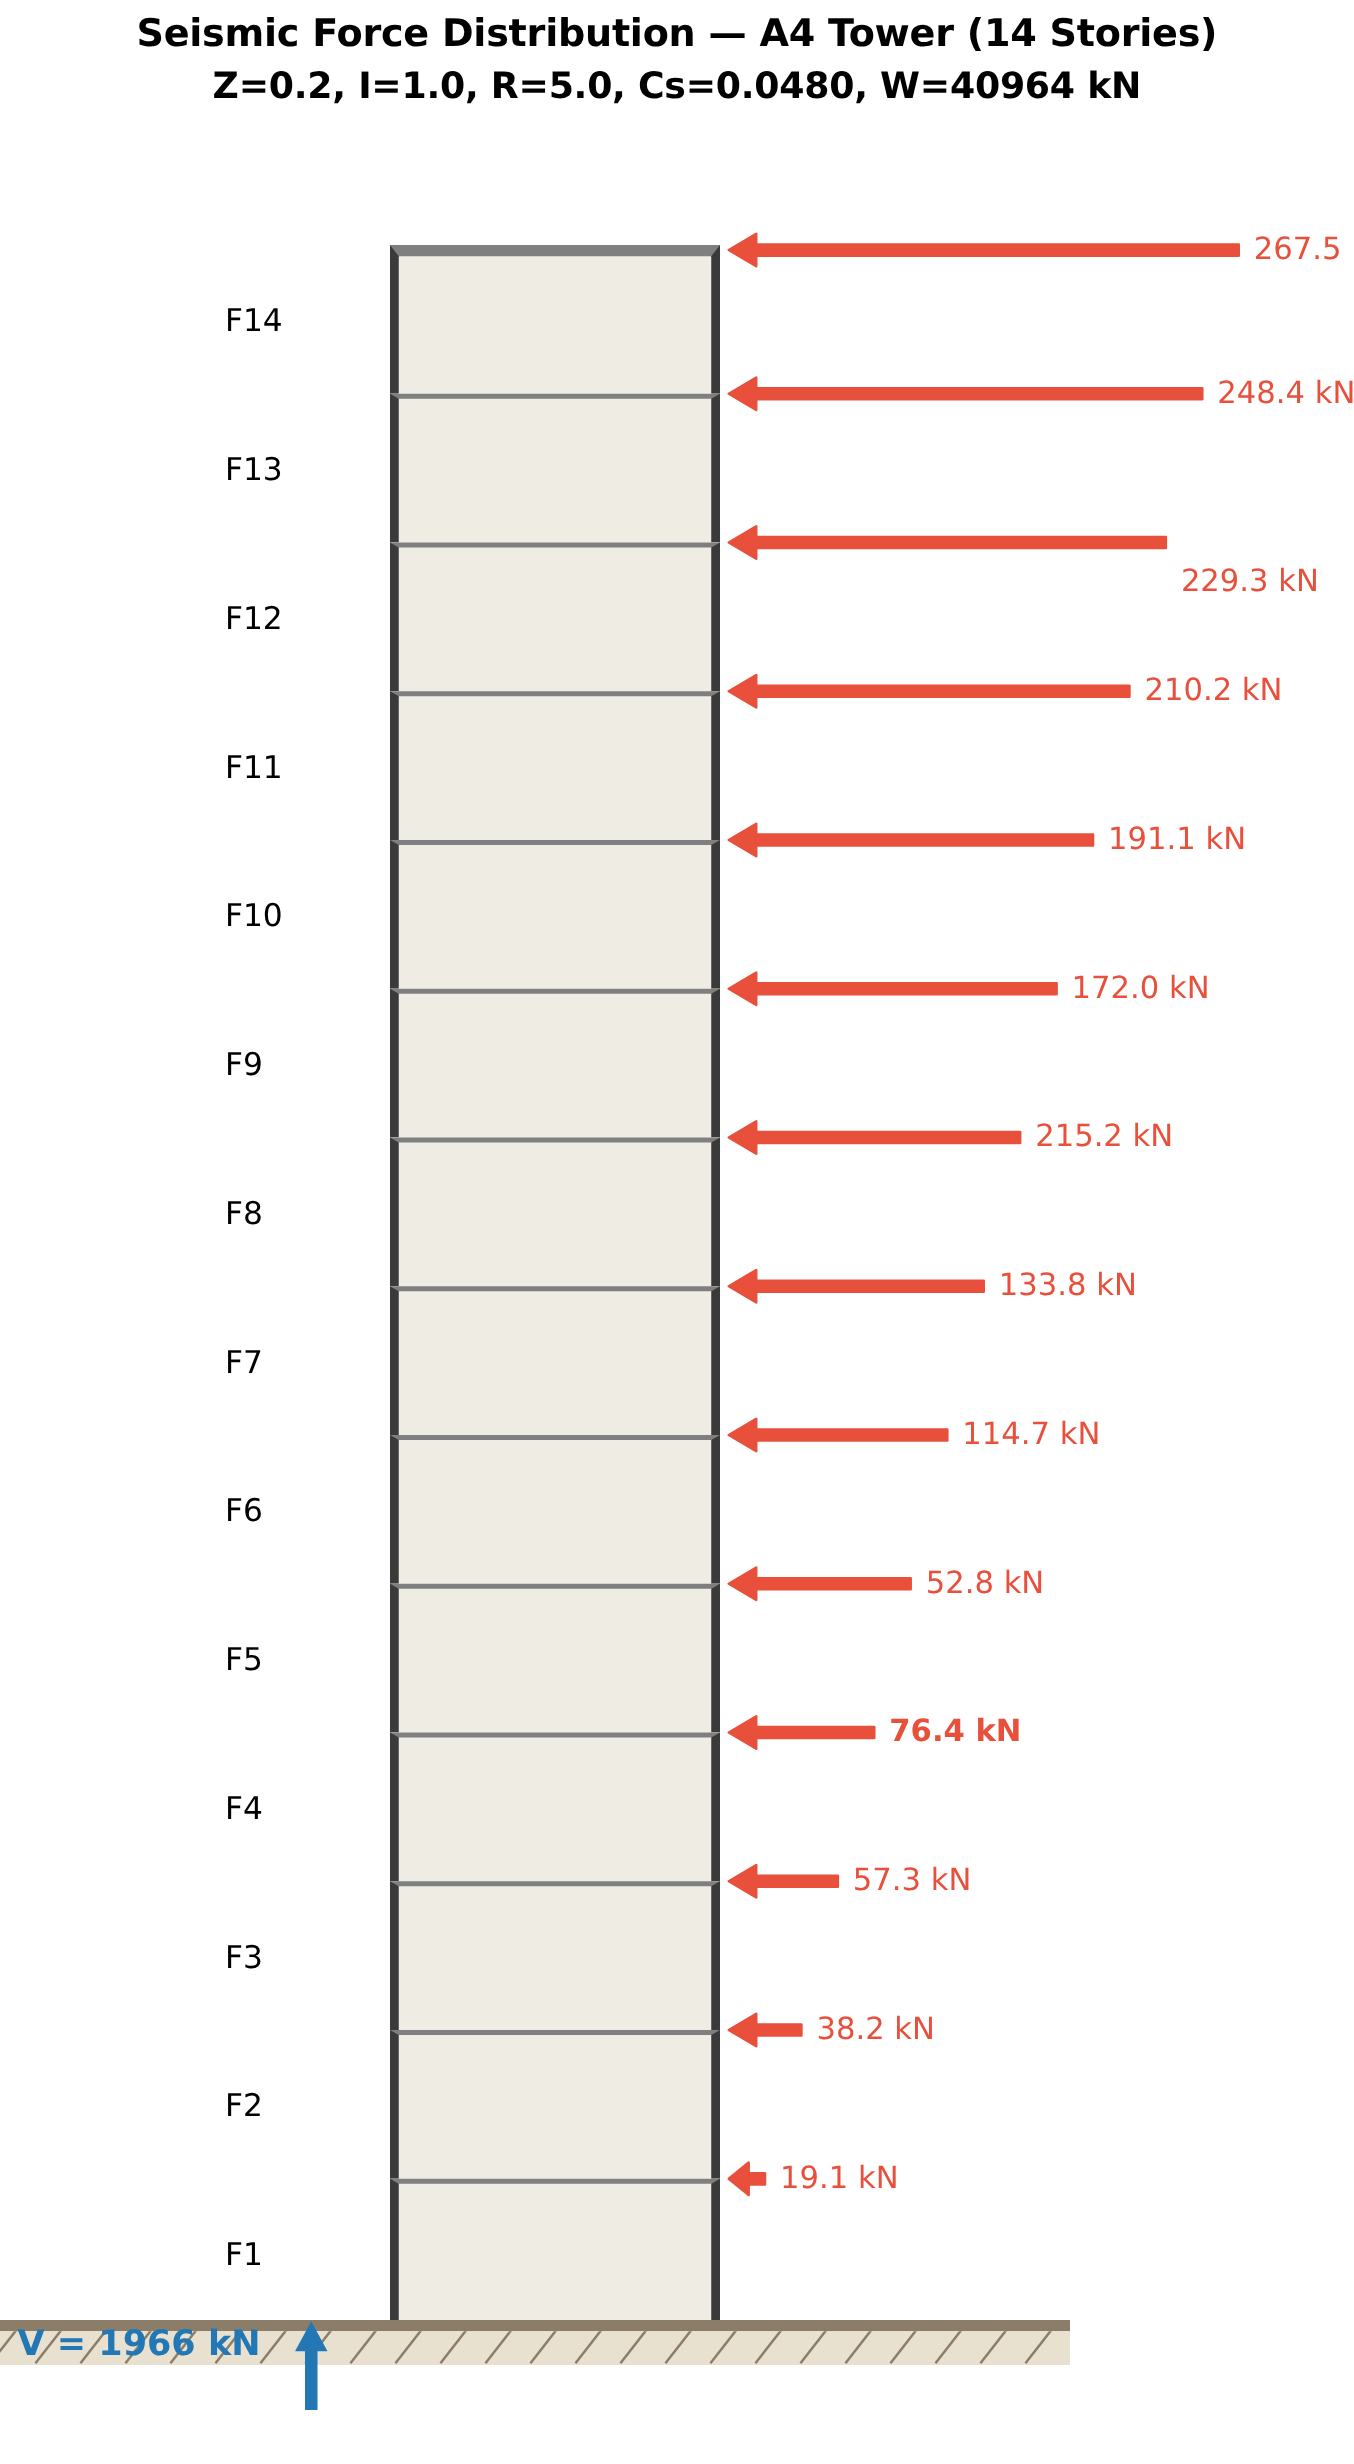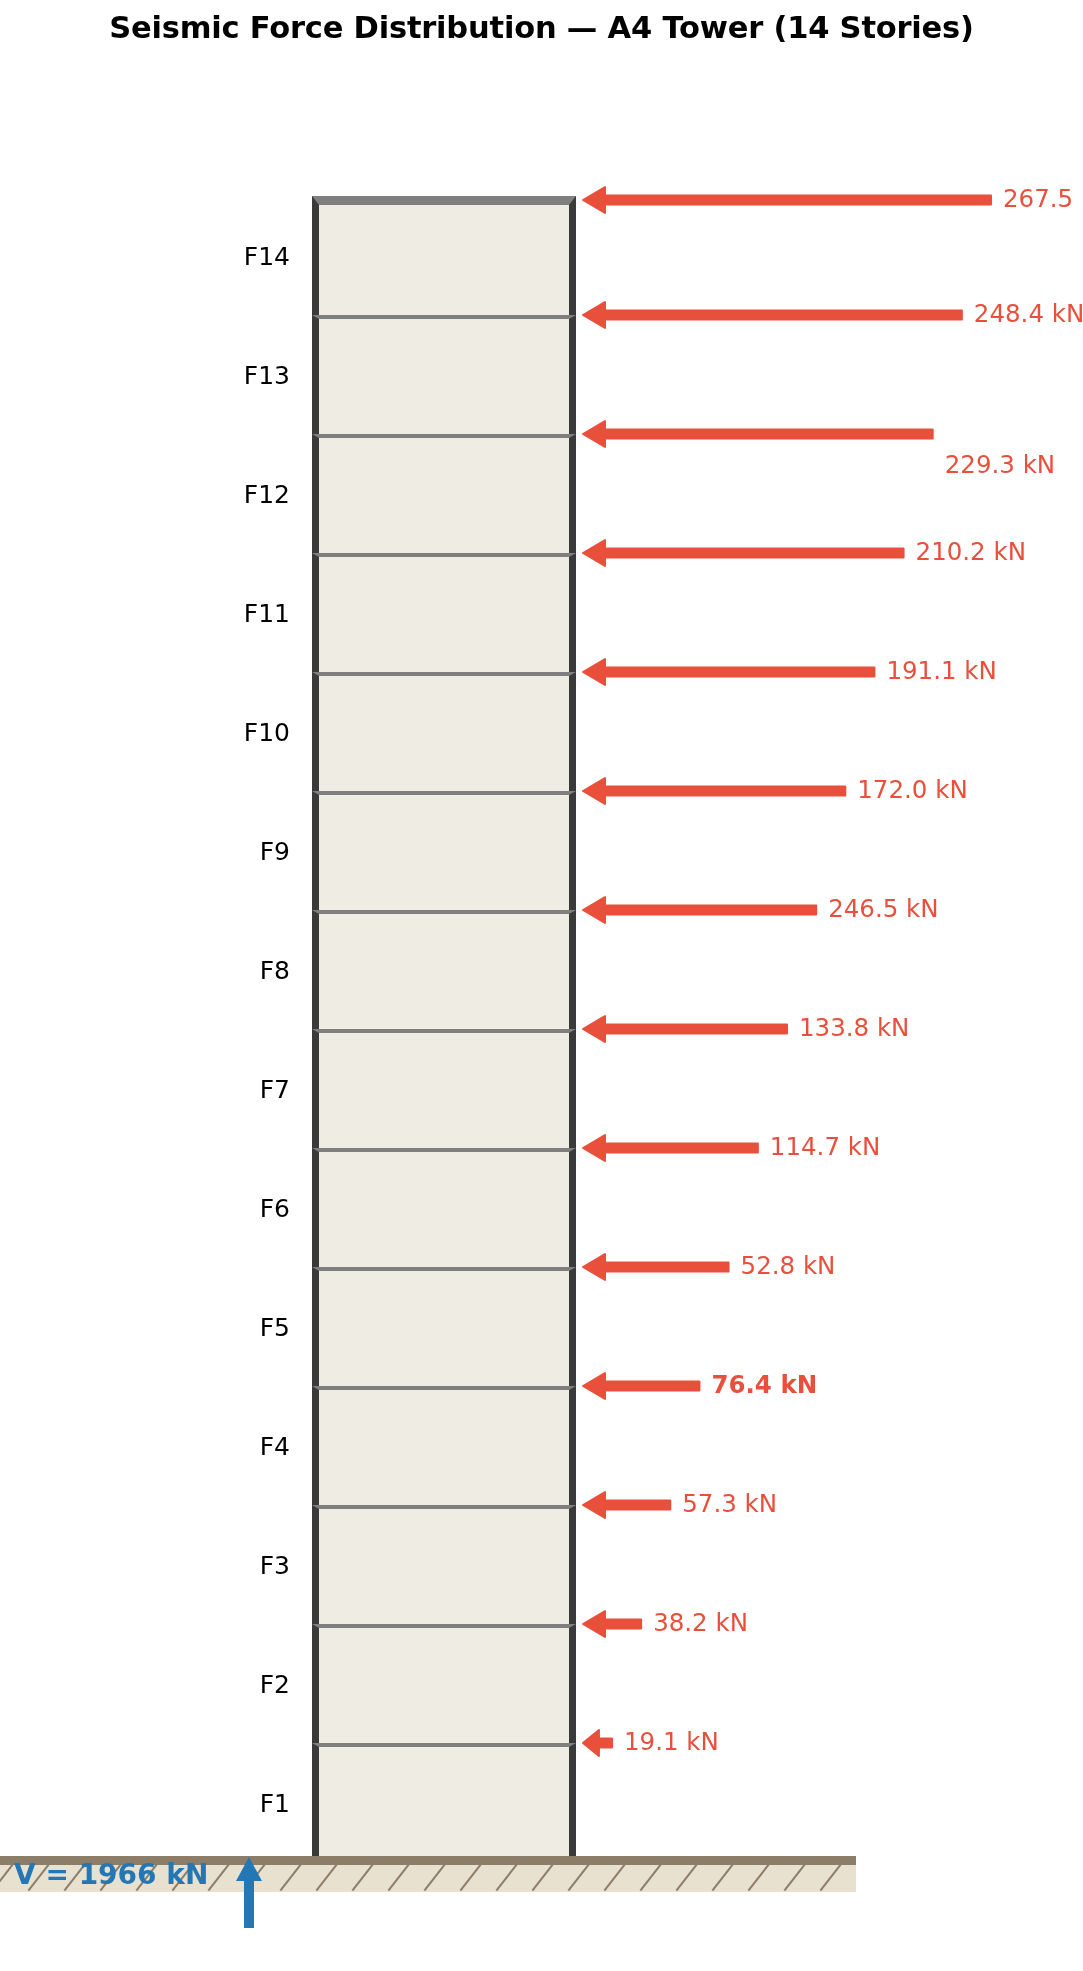"Z=0.2, I=1.0, R=5.0, Cs=0.0480, W=40964" div.title-line { html: none -> <div>Z=0.2, I=1.0, R=5.0, Cs=0.0480, W=40964 kN</div> }
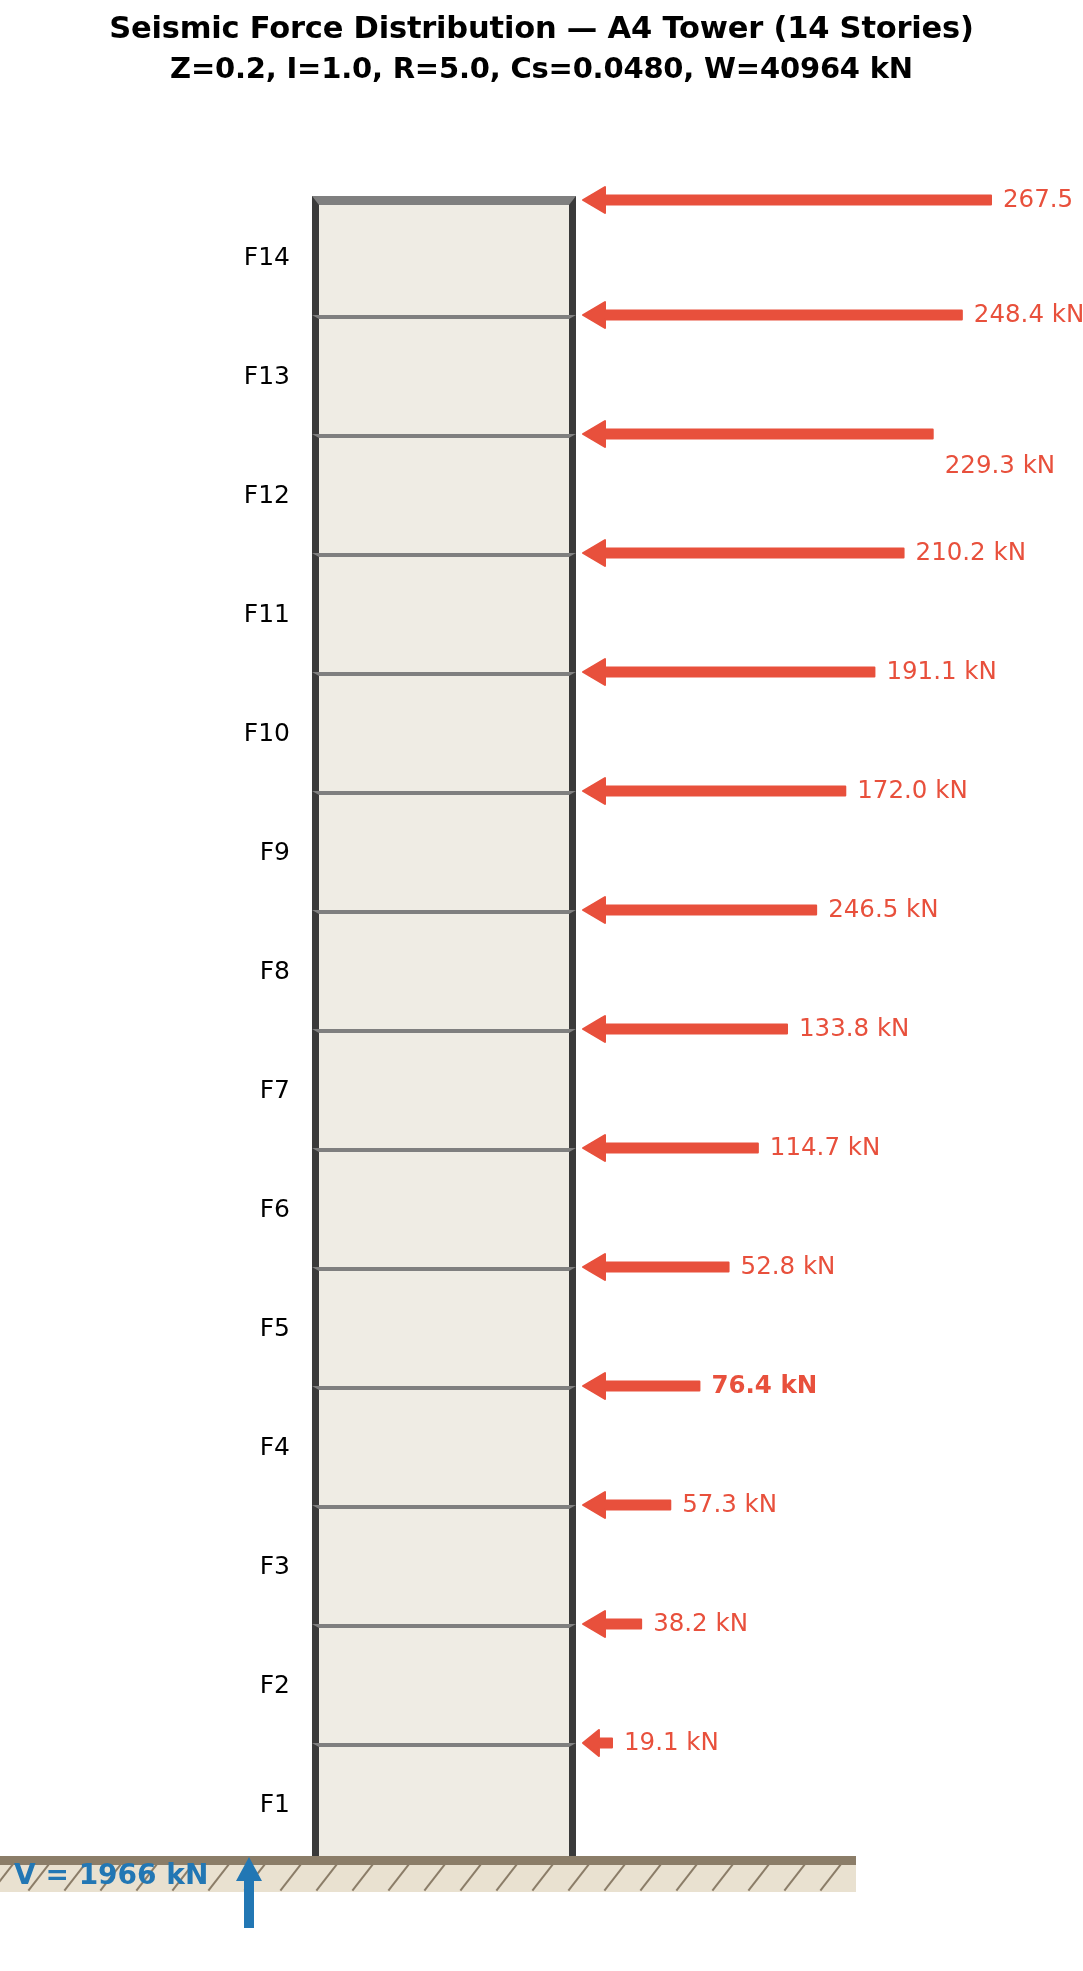"F14" .floor-label { text-align: right -> left }
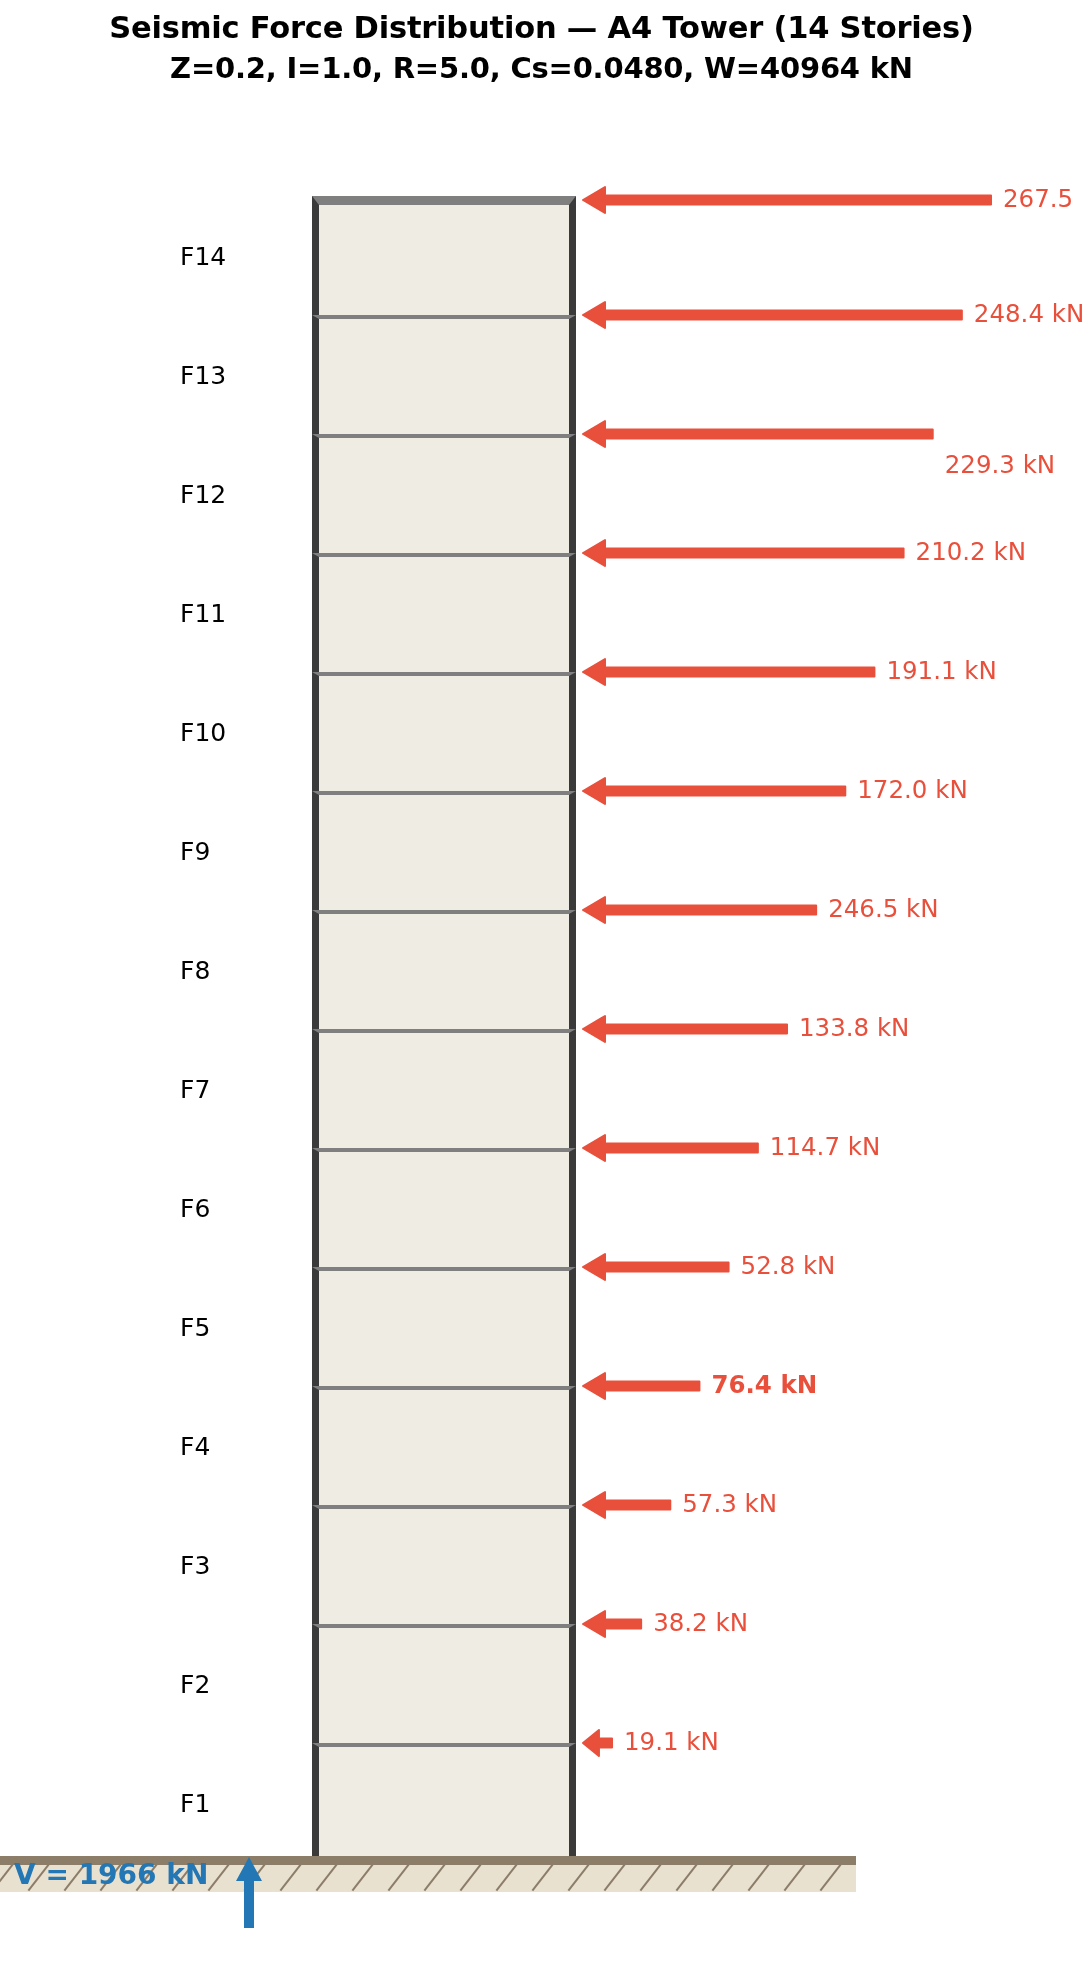"246.5 kN" div.force-label { text: 246.5 -> 215.2 }
